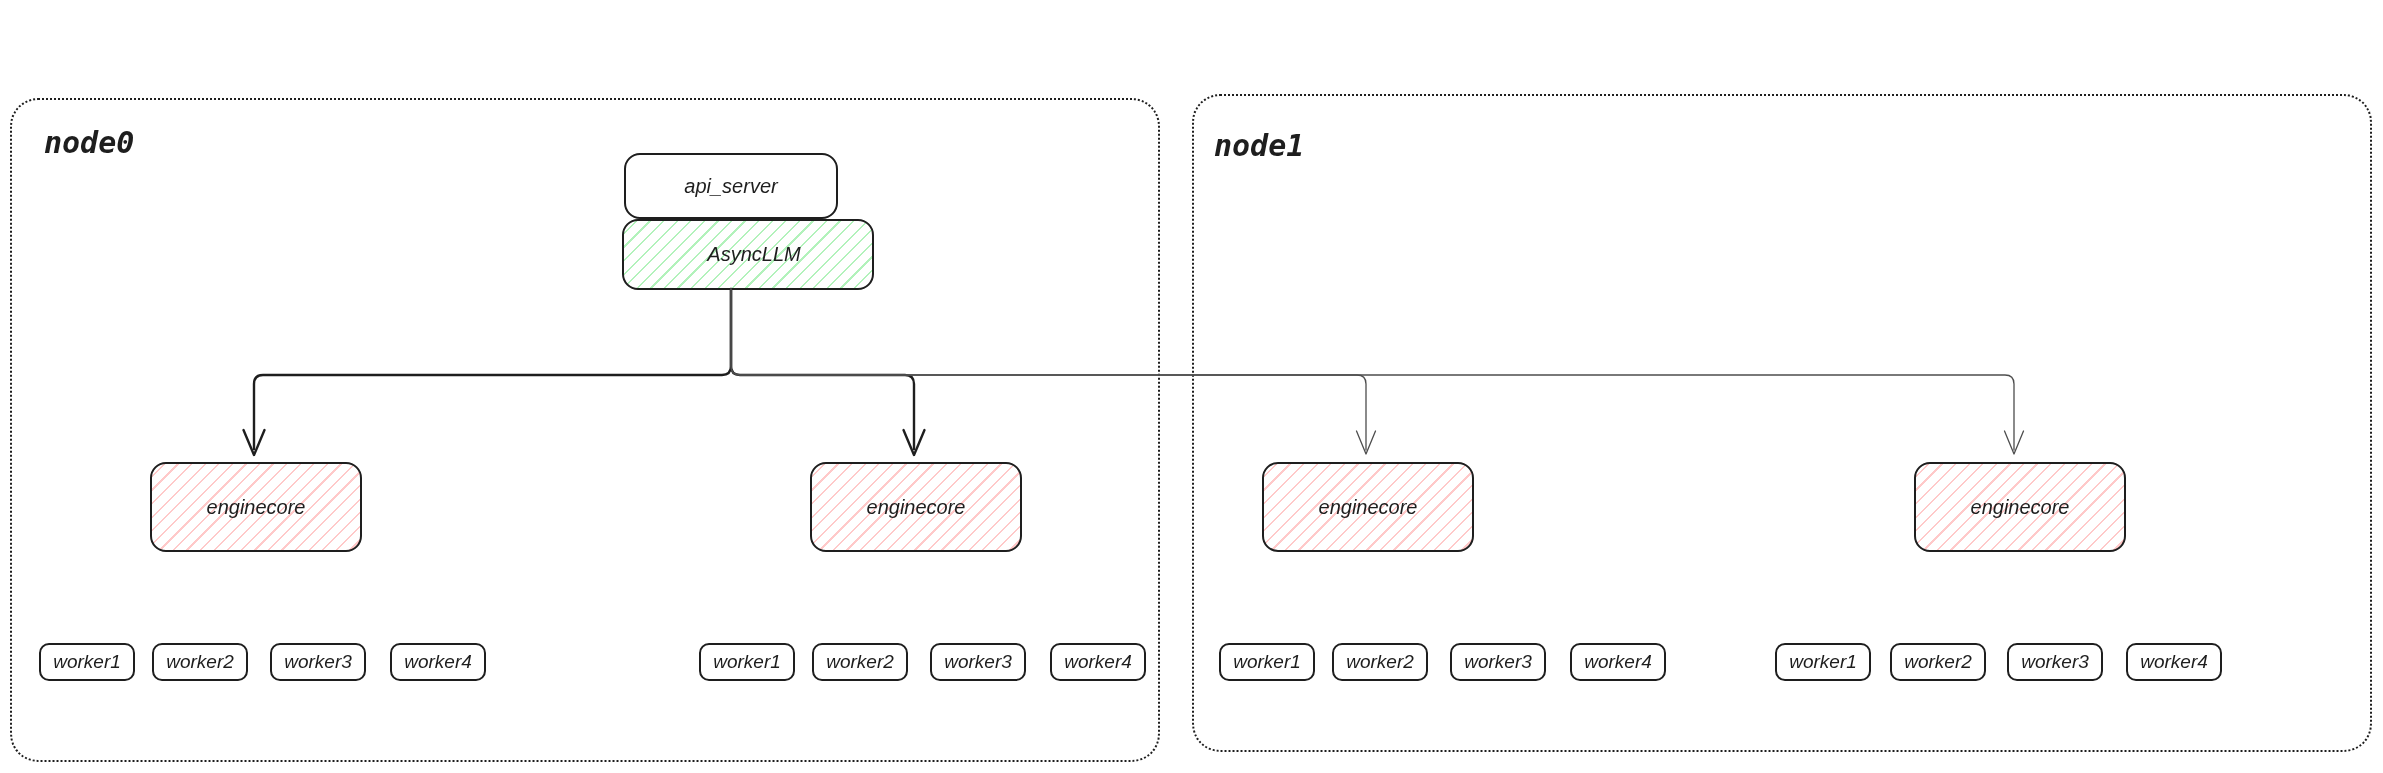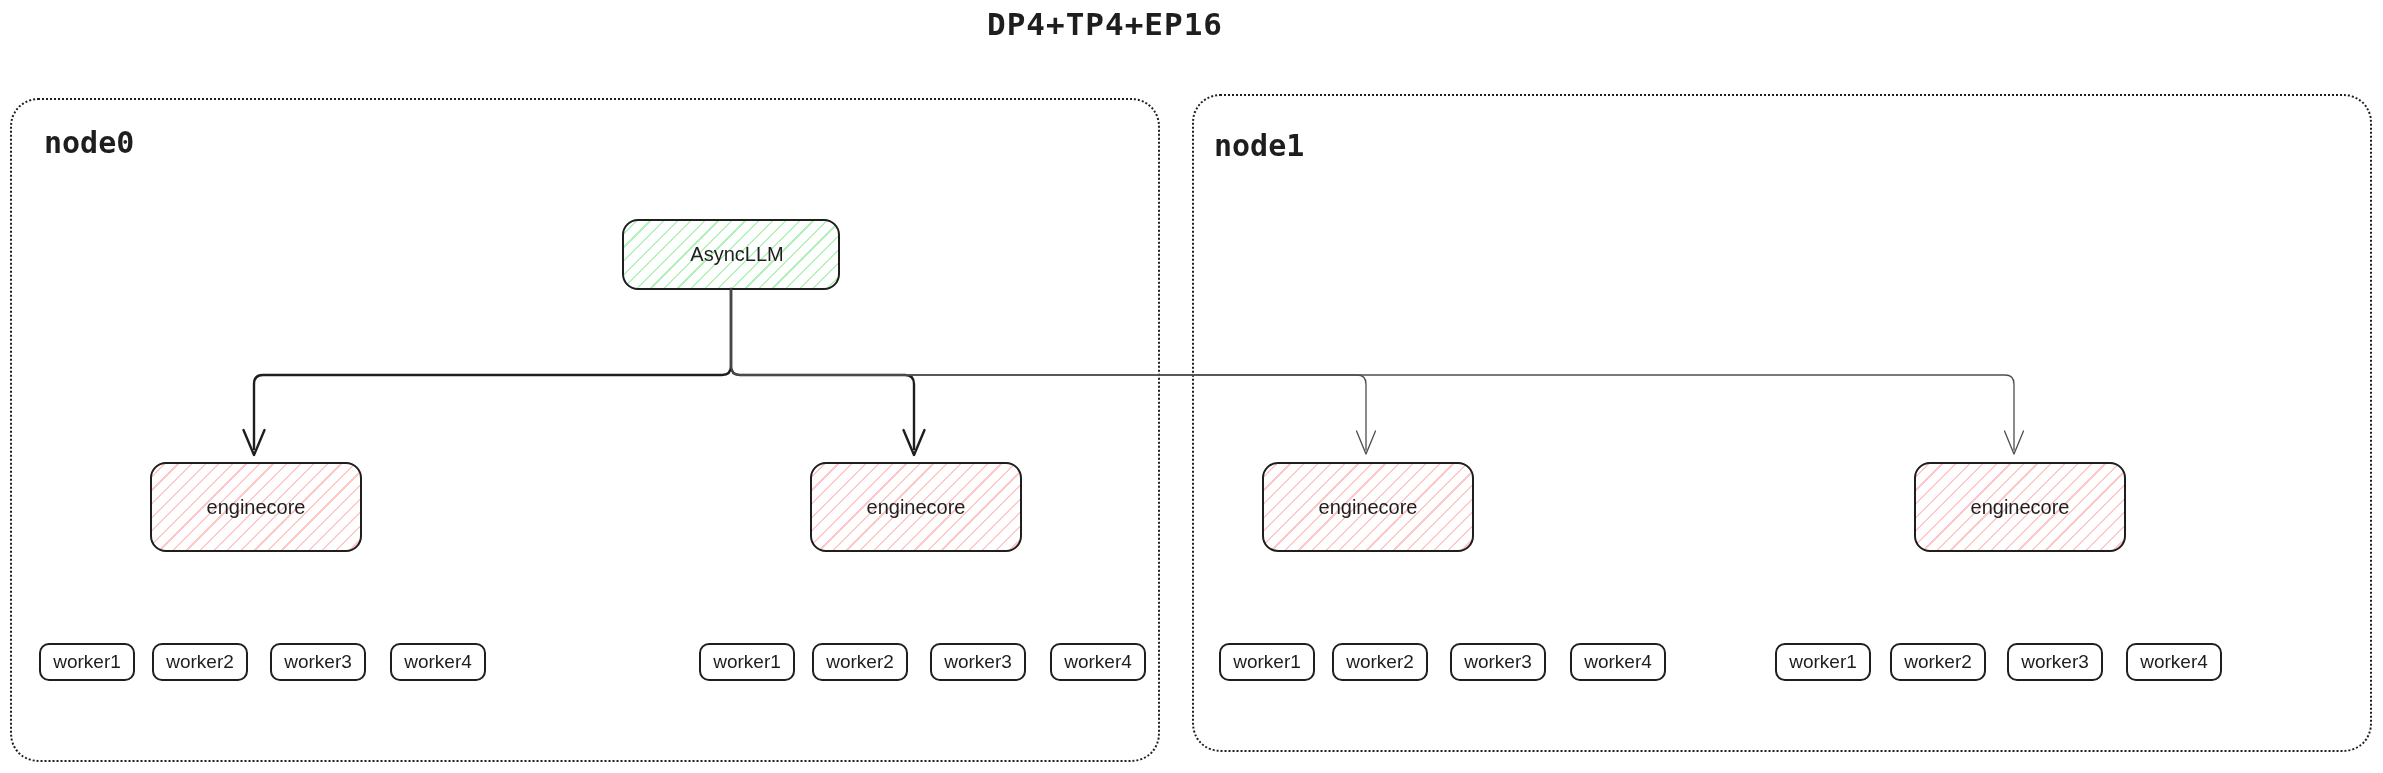"DP4+TP4+EP16" div.title { html: <div>DP4+TP4+EP16</div> -> none }
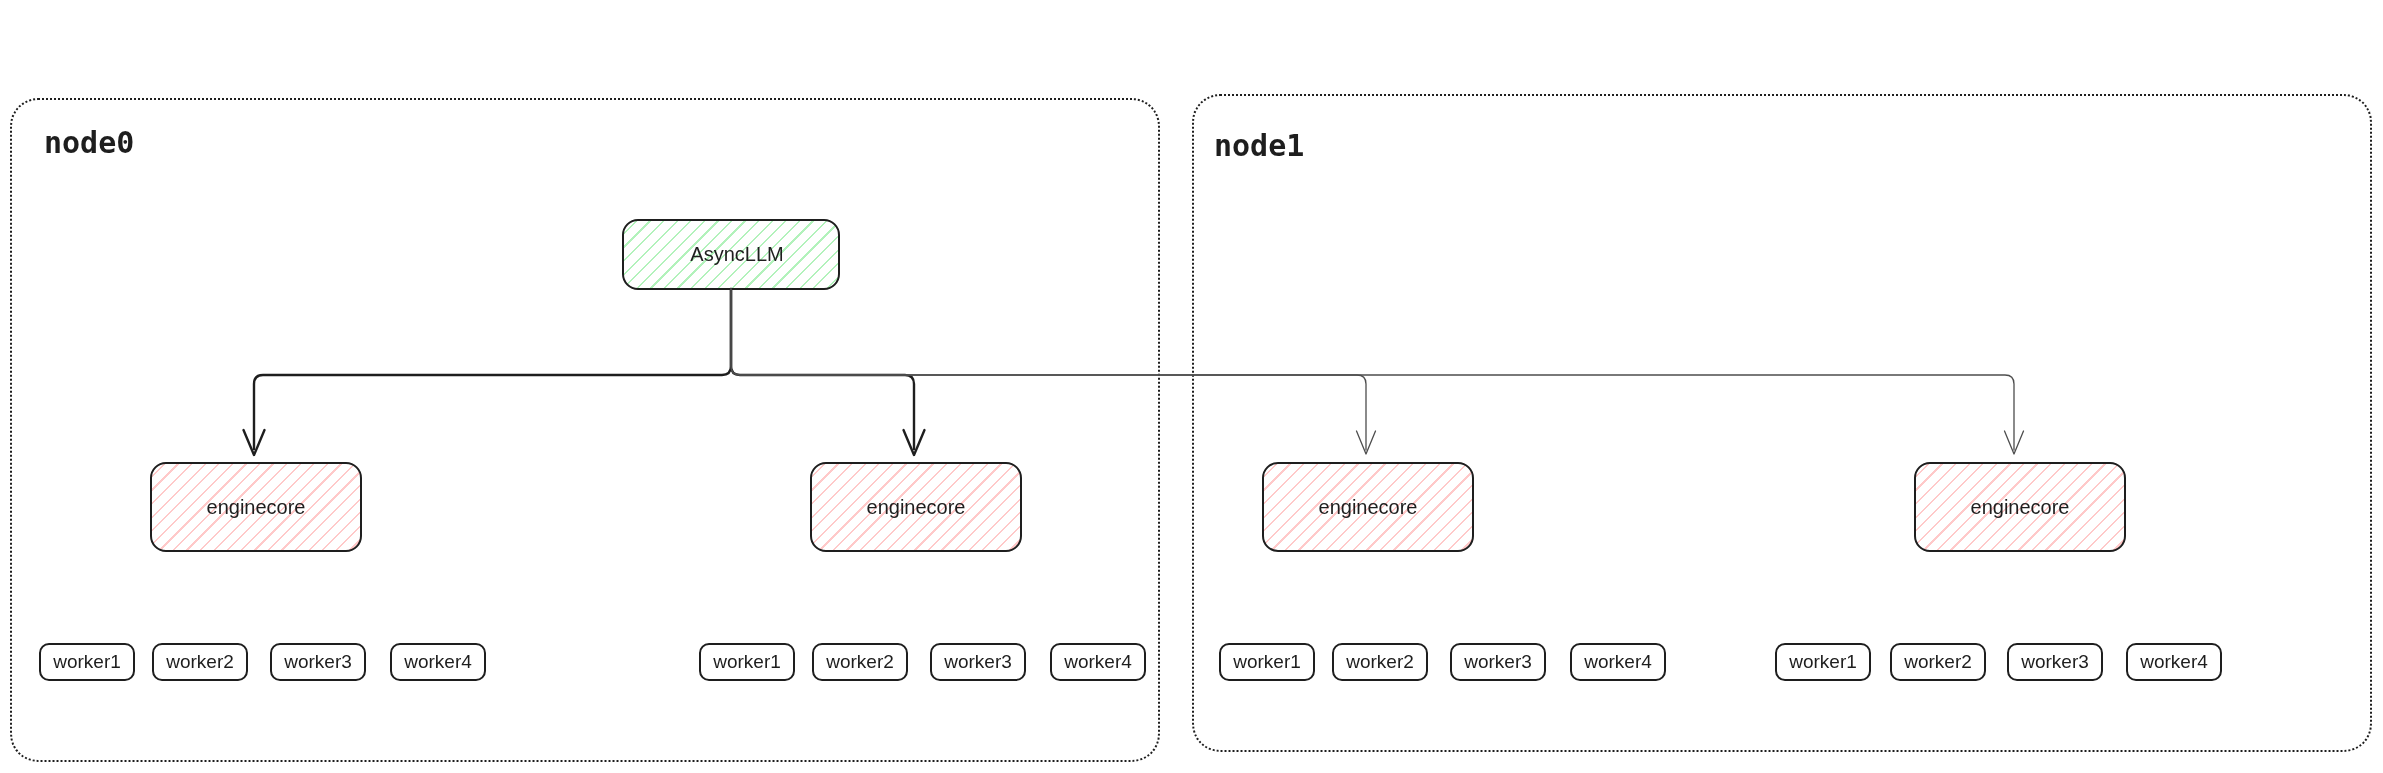"node0" .node-container { font-style: none -> italic }
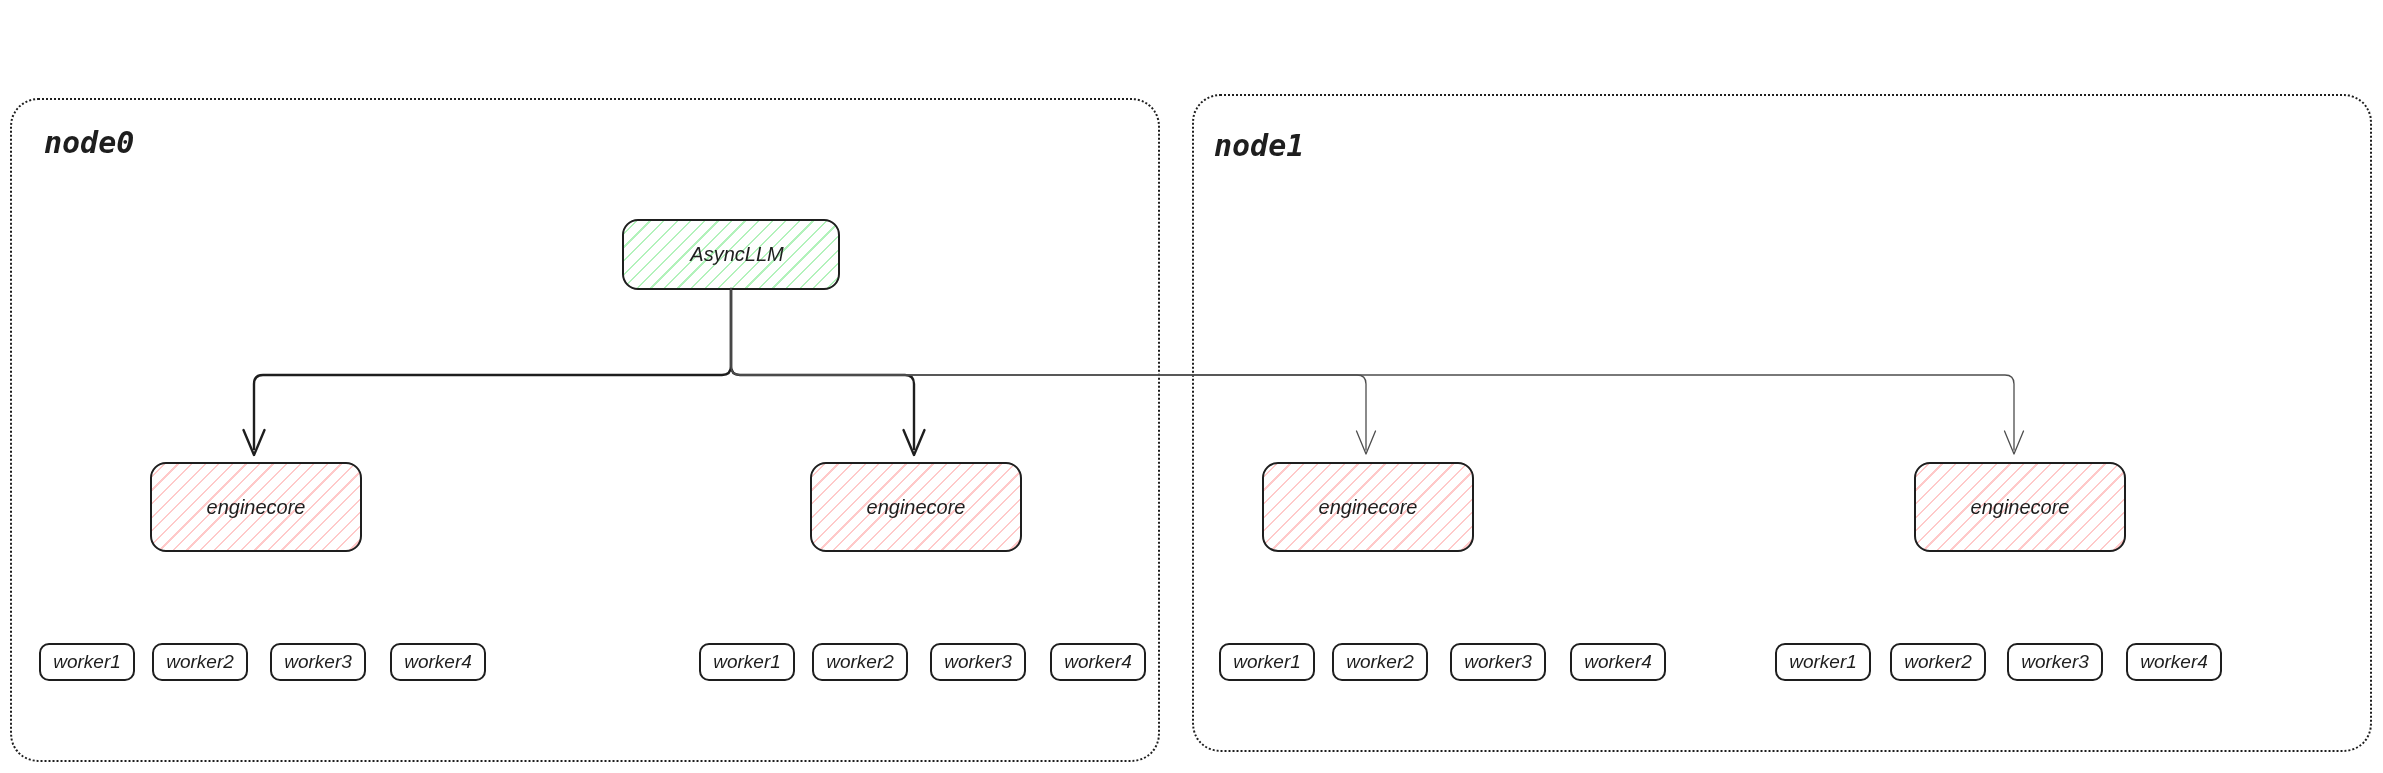"api_server" div.box { html: none -> <div>api_server</div> }
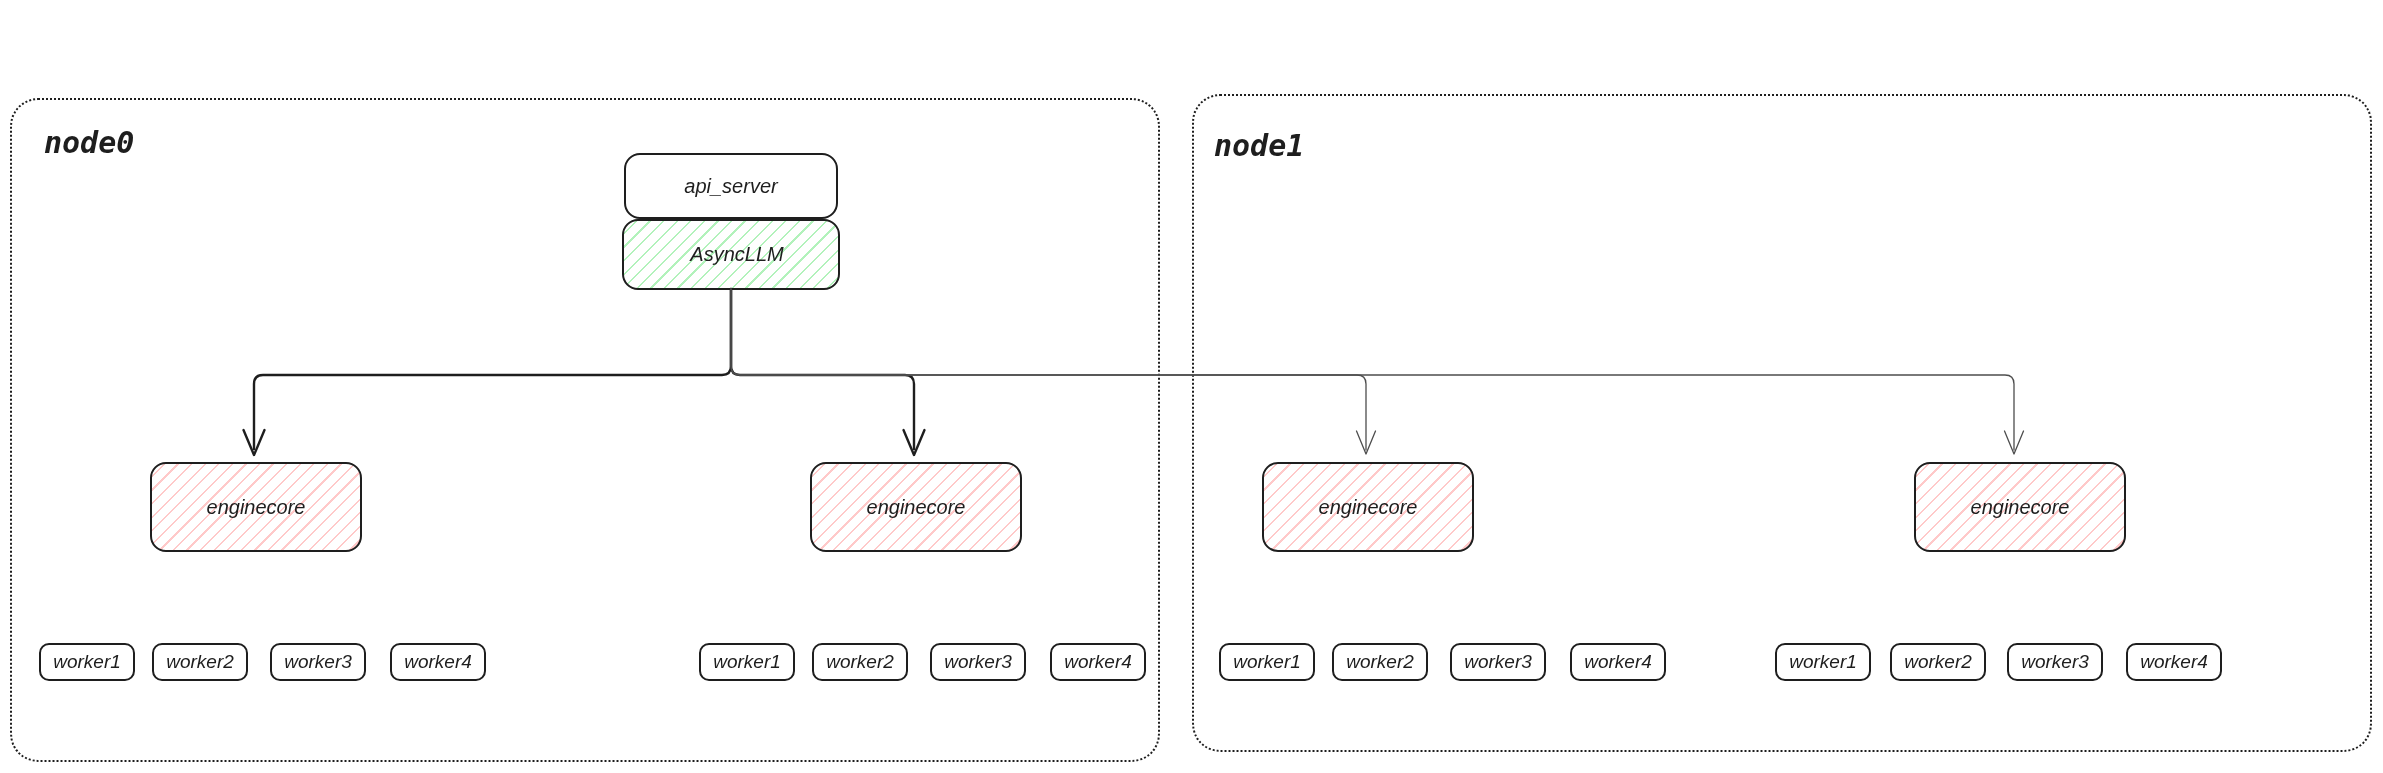"AsyncLLM" div.box { width: 218px -> 252px }
